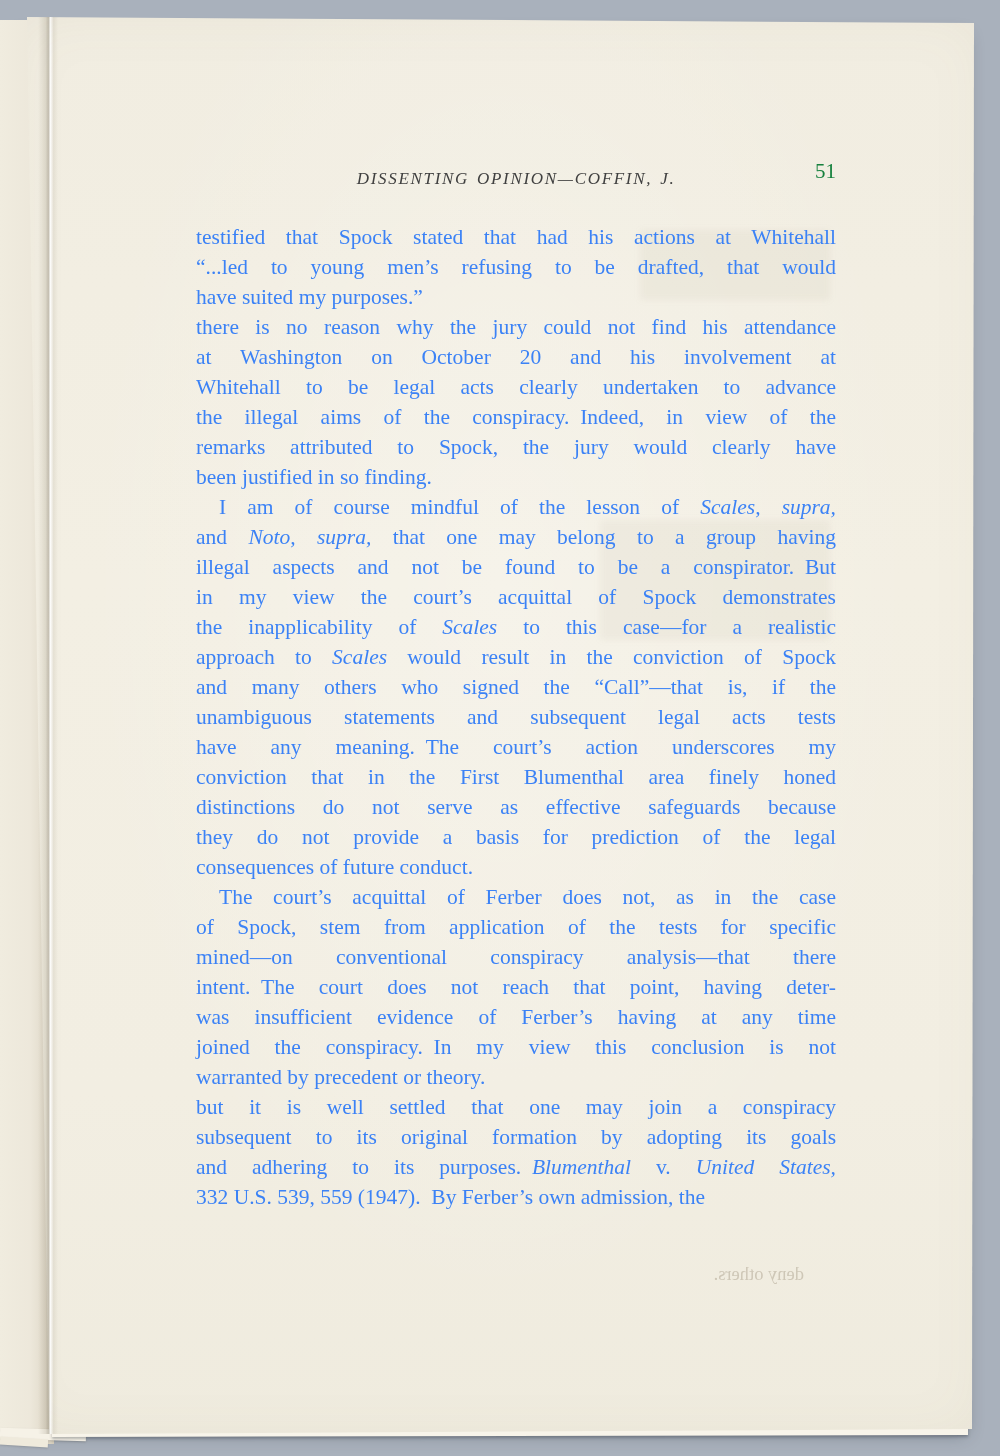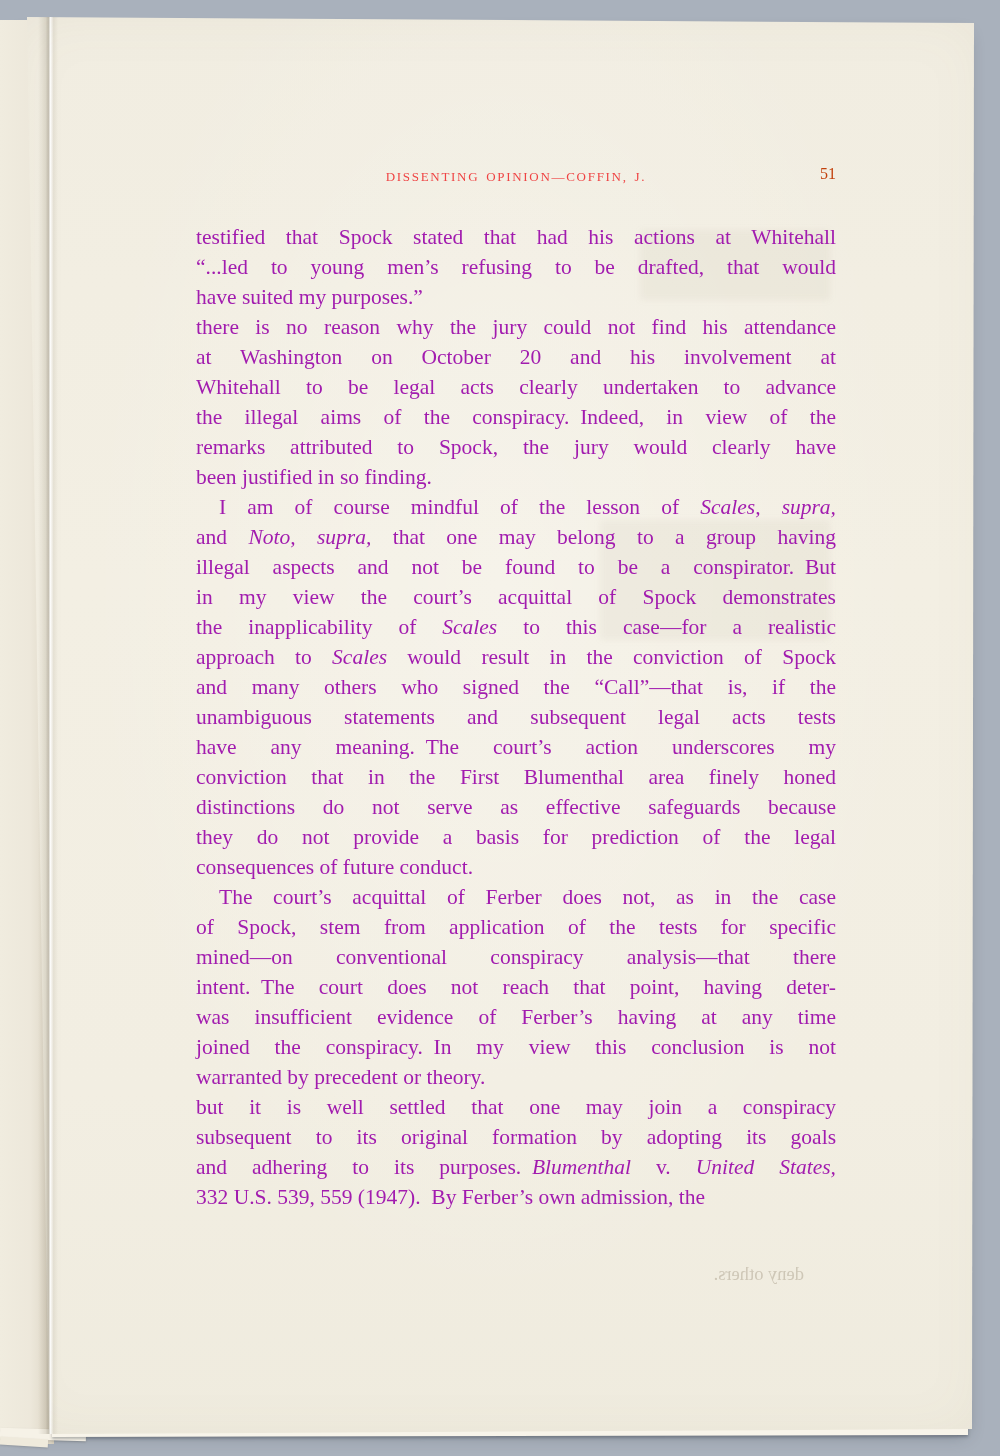"DISSENTING OPINION—COFFIN, J." .running-title { color: #ef4444 -> #404040; font-size: 13px -> 17px; font-style: none -> italic }
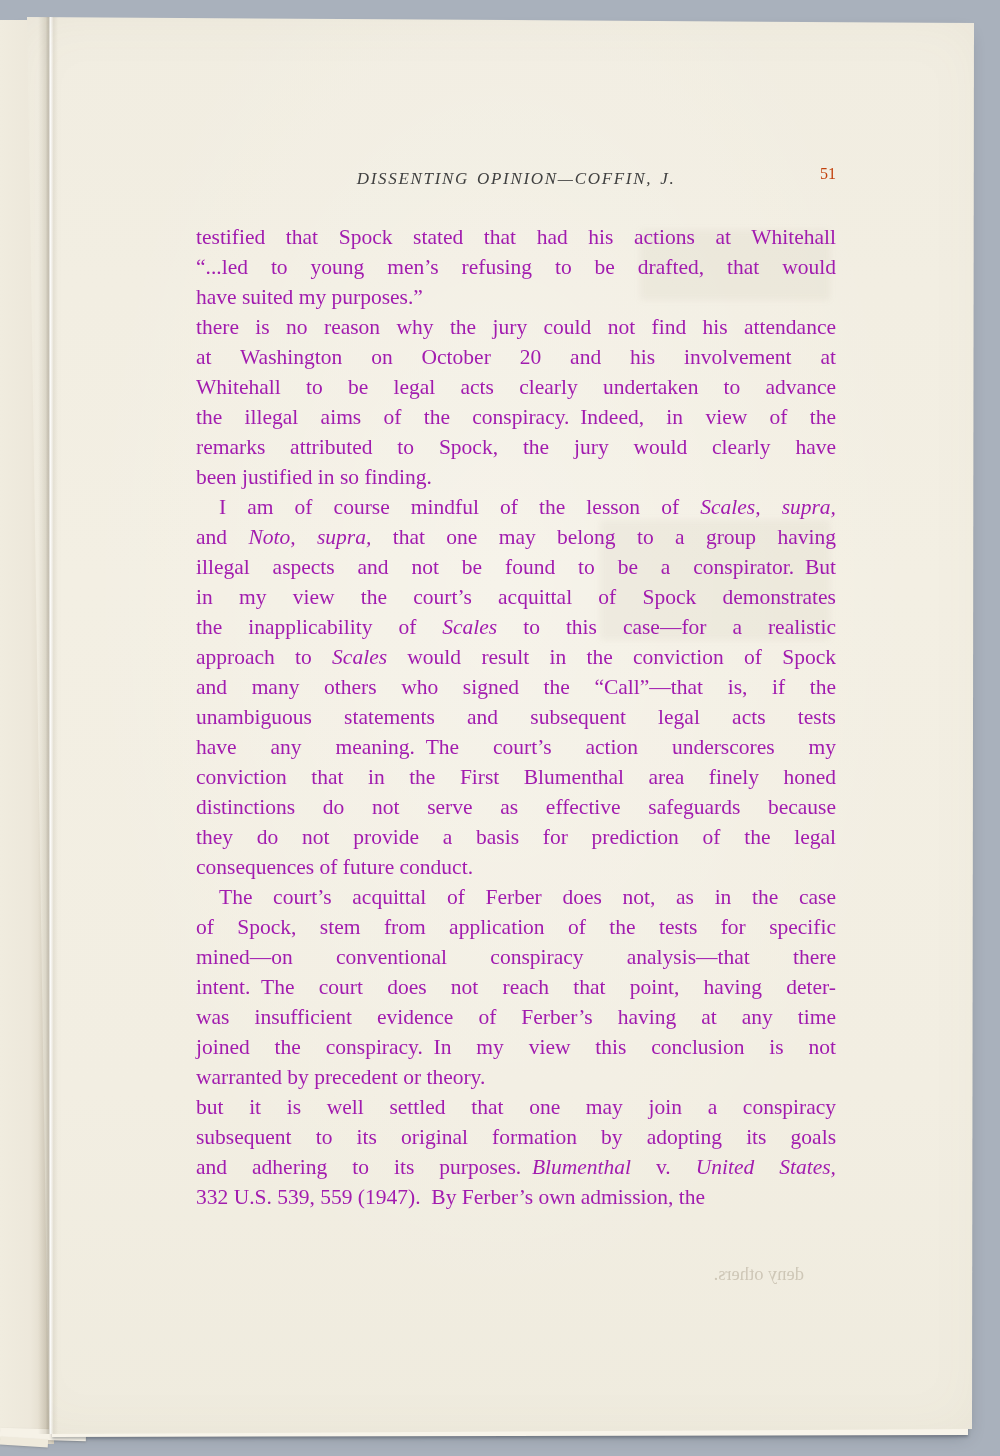"51" .folio { color: #c2410c -> #15803d; font-size: 16px -> 21px; top: 165px -> 159px }
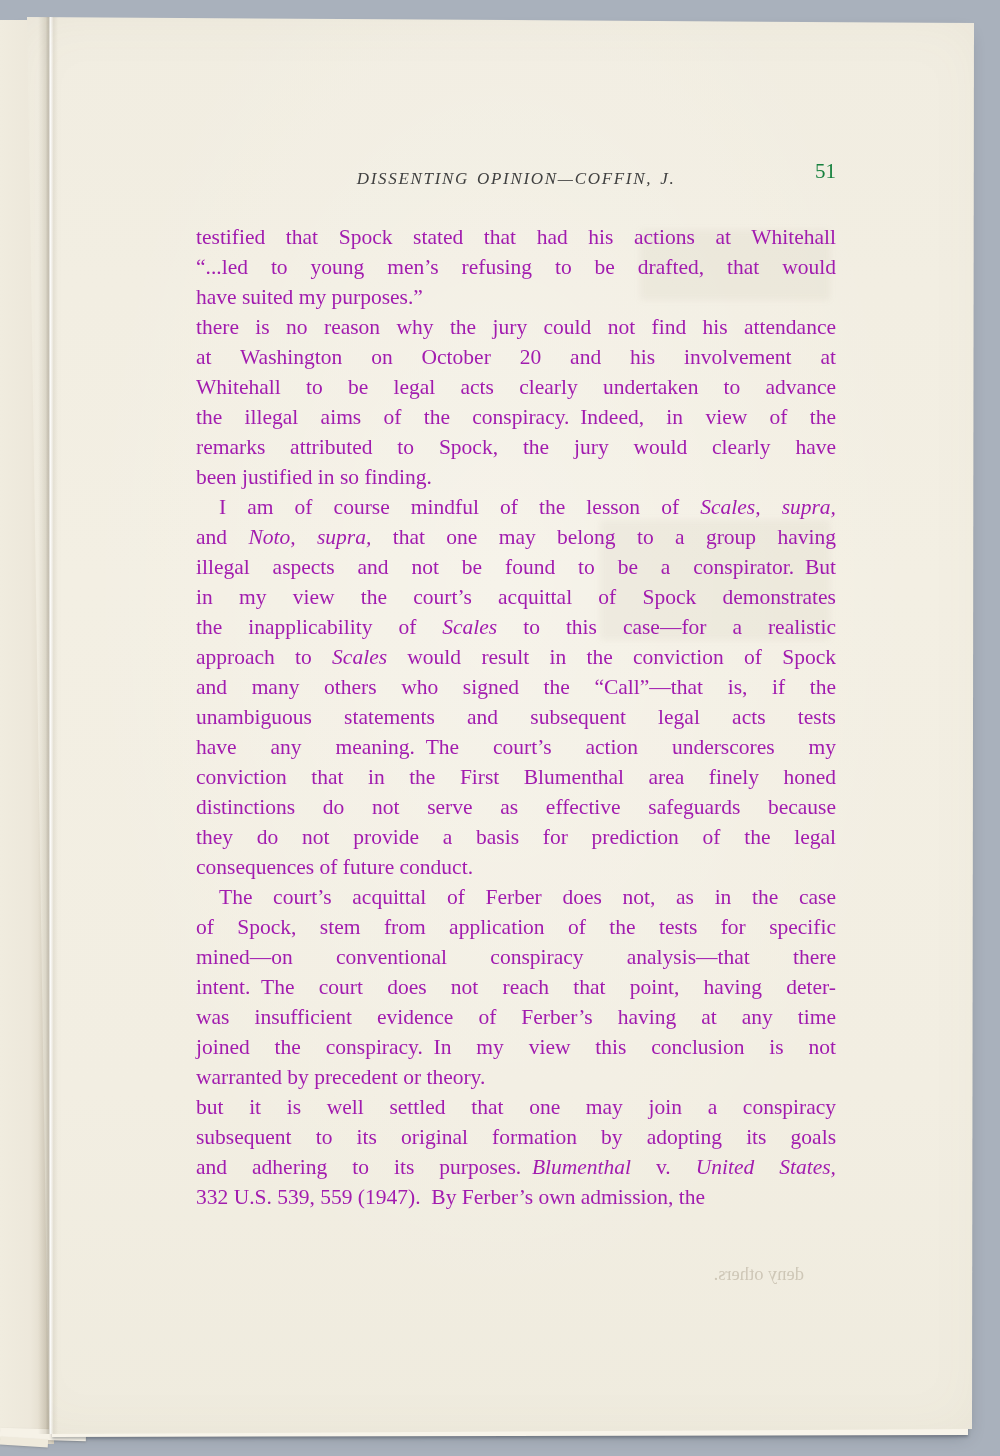"testified that Spock stated that" .body-text { color: #a21caf -> #3b82f6 }
